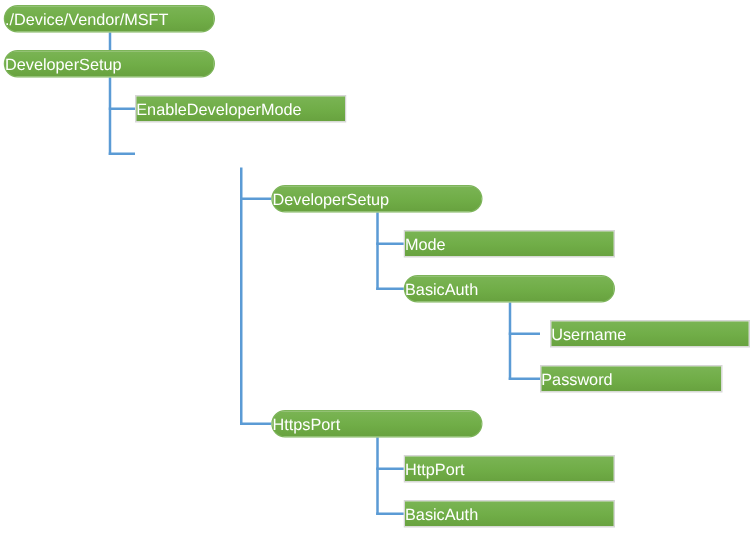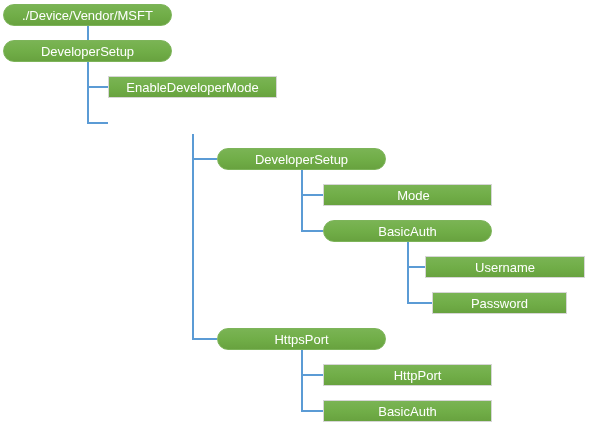"./Device/Vendor/MSFT" .node { justify-content: center -> none }
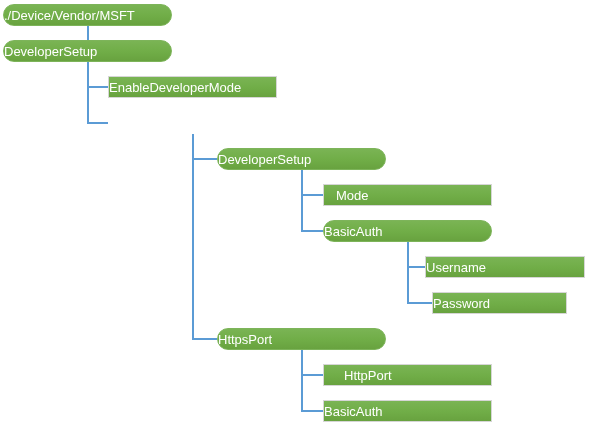"Mode" div.node { padding-left: 12px -> none }
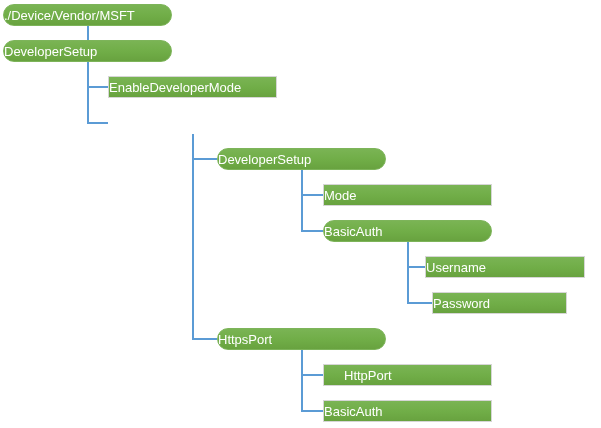"Username" div.node { left: 425px -> 440px }
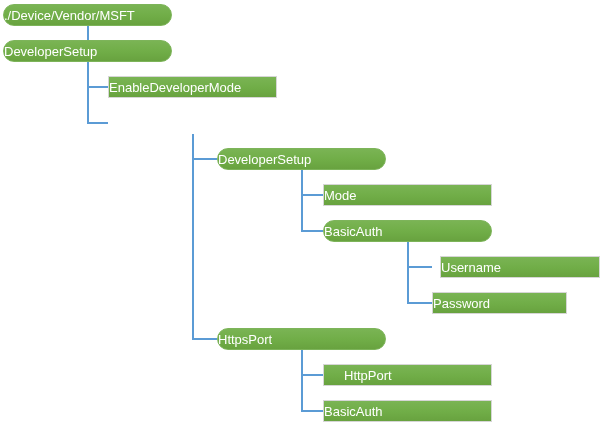"Password" div.node { width: 135px -> 146px }
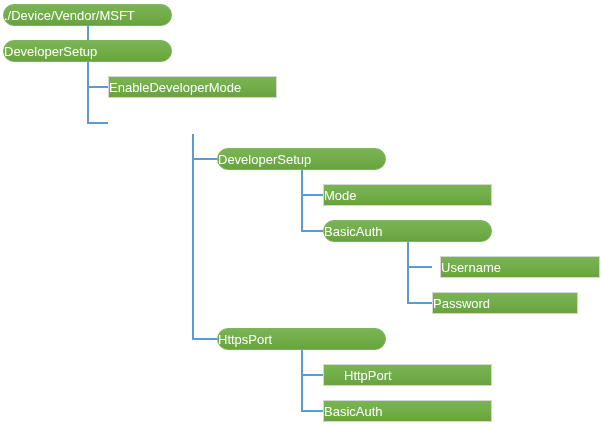"HttpPort" div.node { padding-left: 20px -> none }
